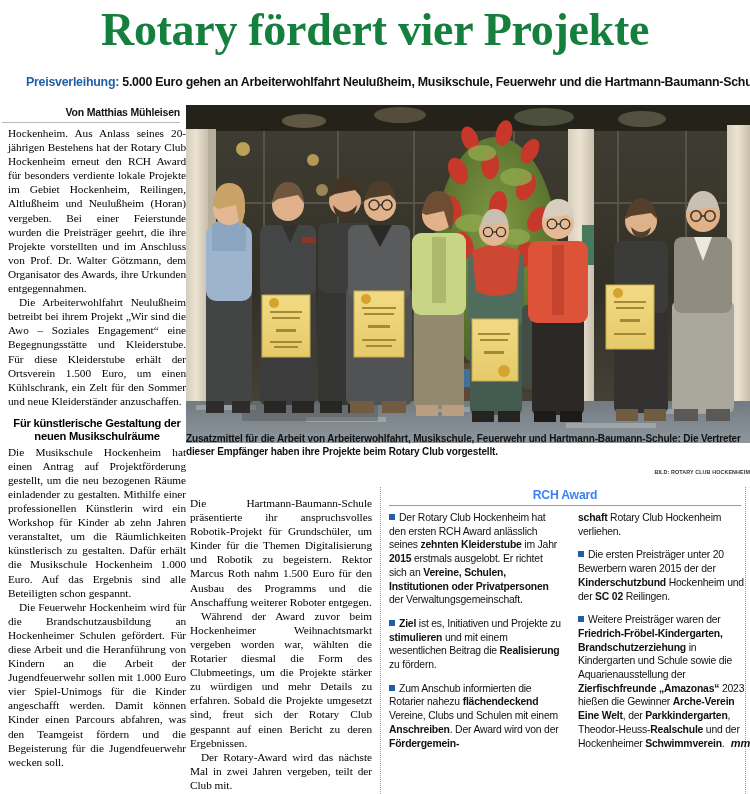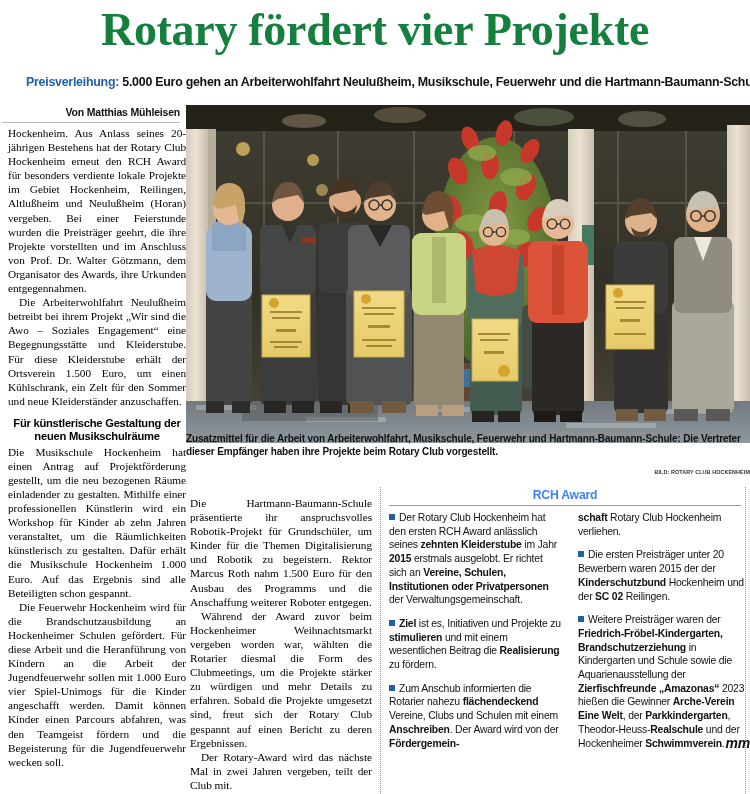"mm" .sig { font-size: 14px -> 11px }
